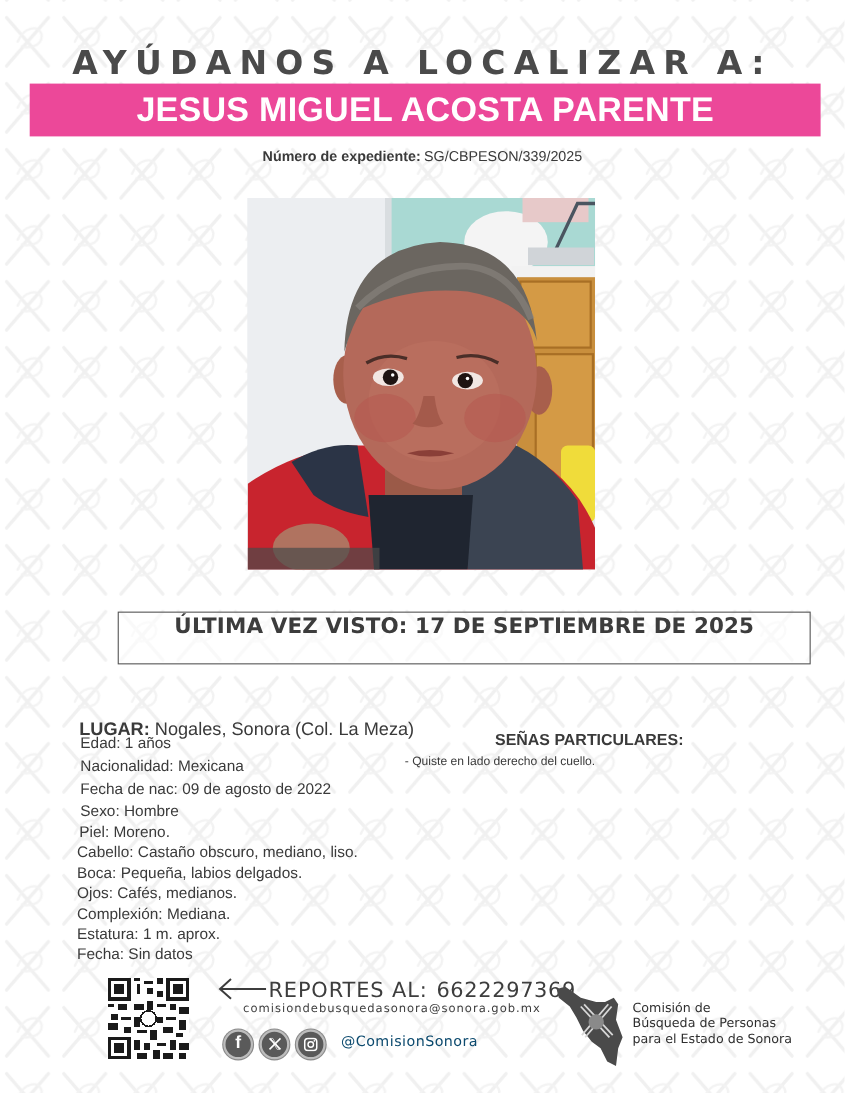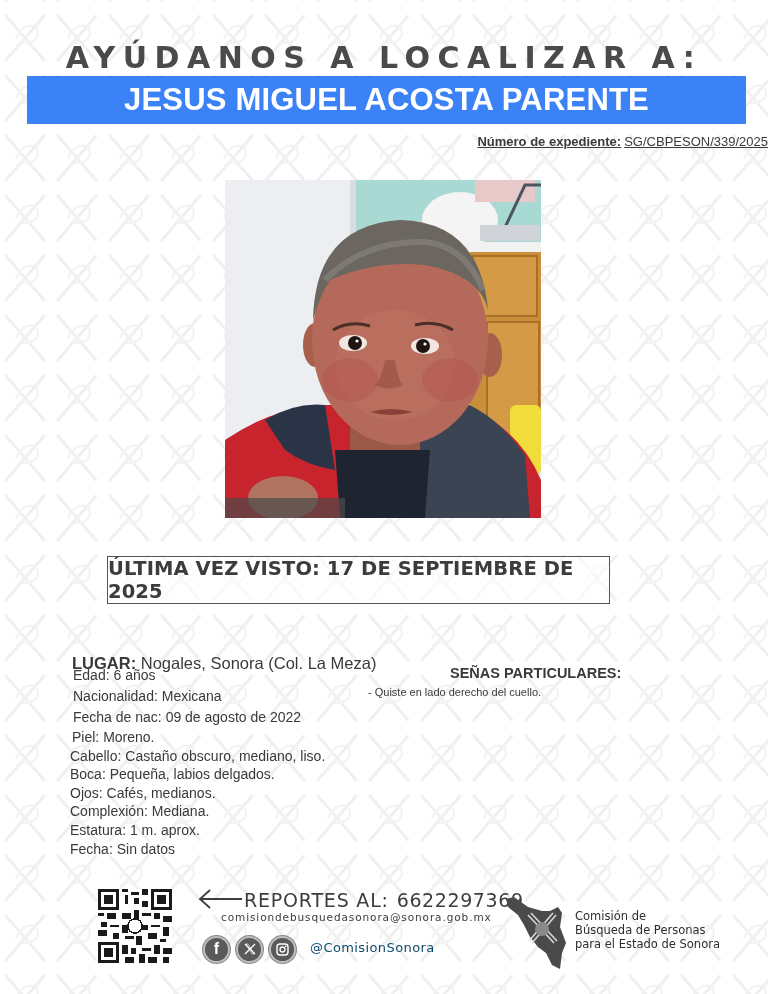"JESUS MIGUEL ACOSTA PARENTE" .name-bar { background: #3b82f6 -> #ec4899 }
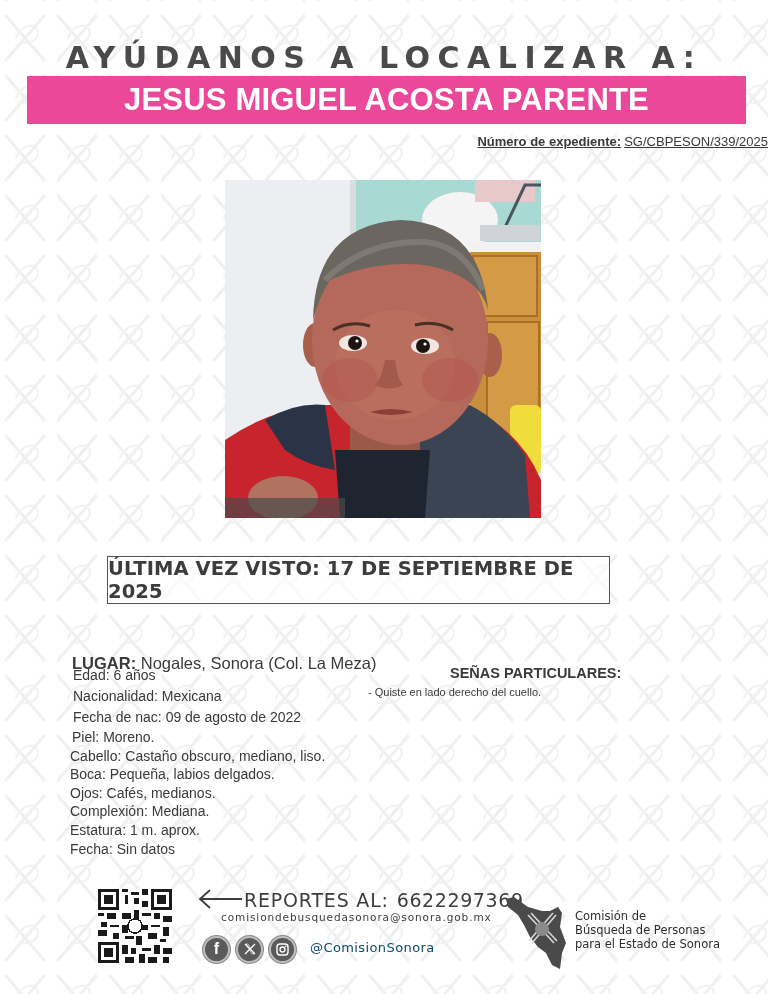"Número de expediente:" .expediente { text-align: right -> center; text-decoration: underline -> none }
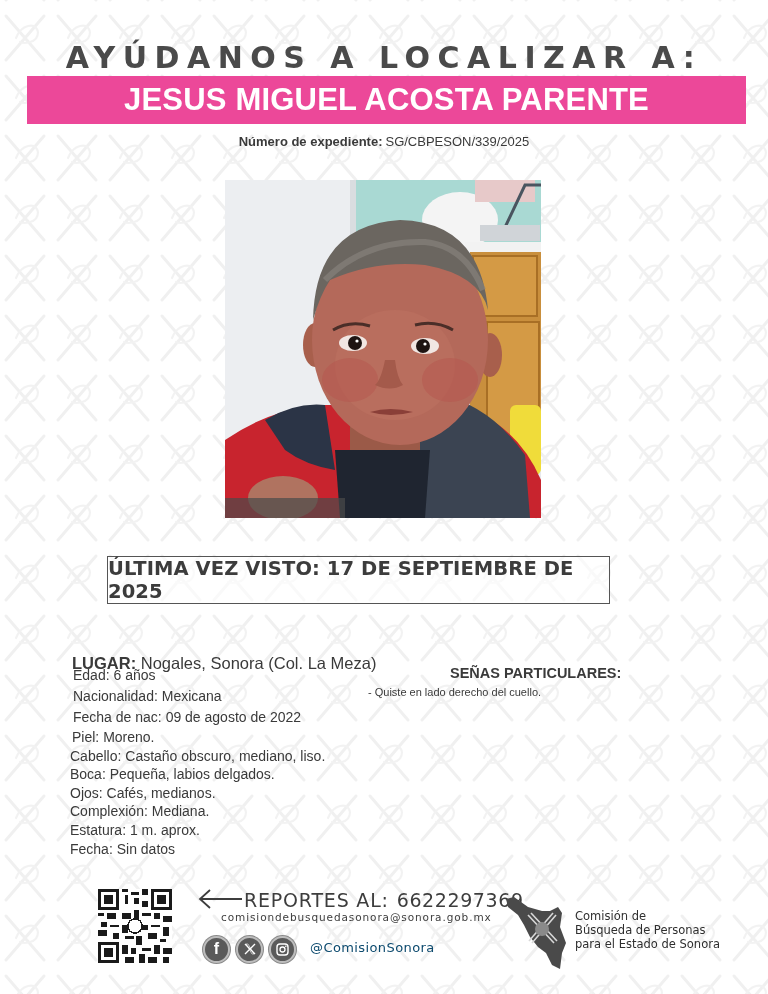"ÚLTIMA VEZ VISTO: 17 DE" .last-seen-box { width: 503px -> 630px }
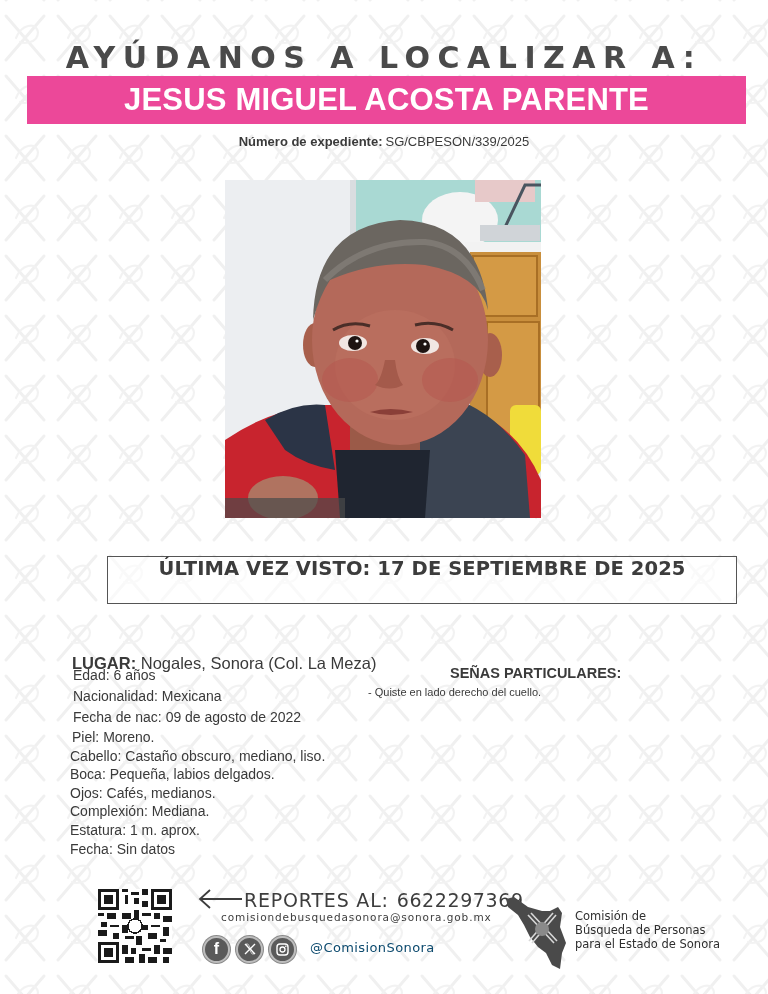"6 años" span { text: 6 -> 1 }
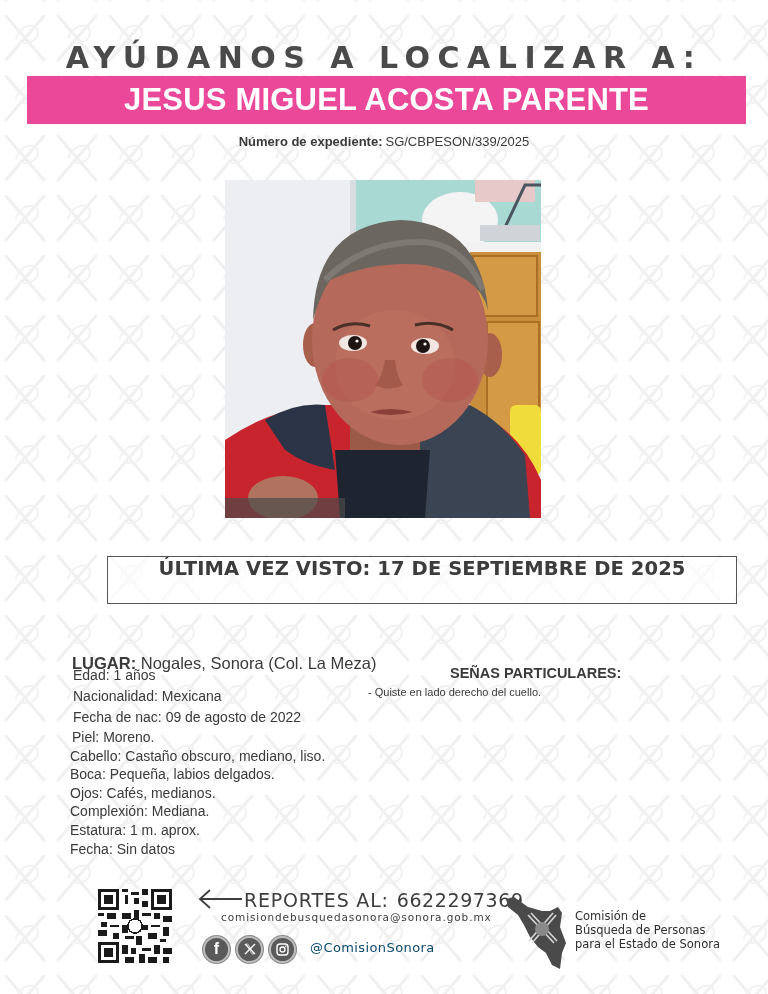"Sexo: Hombre" div.detail-row { html: none -> <div><span>Sexo:</span> <span>Hombre</span></div> }
